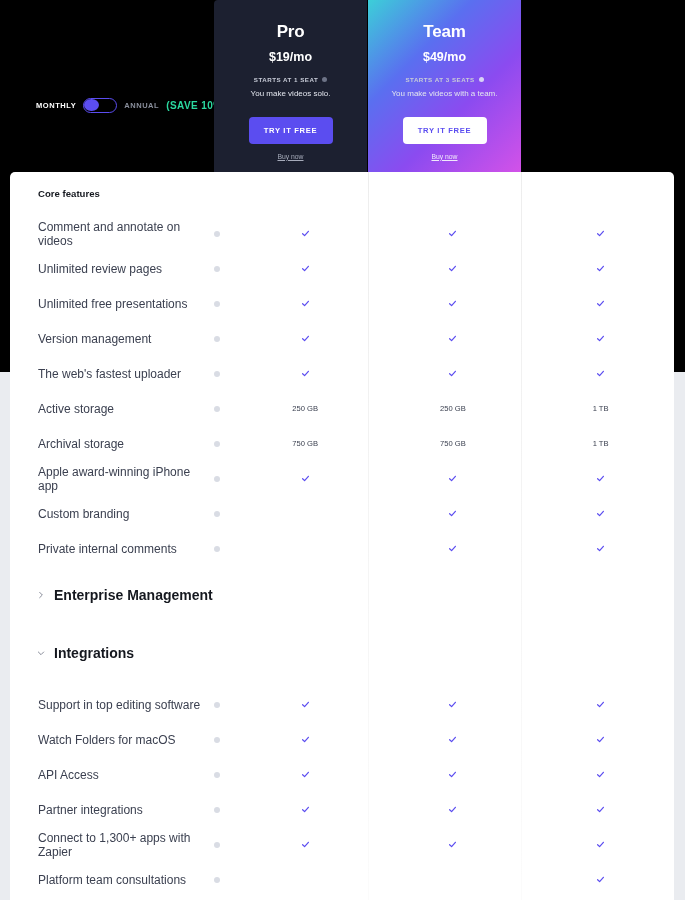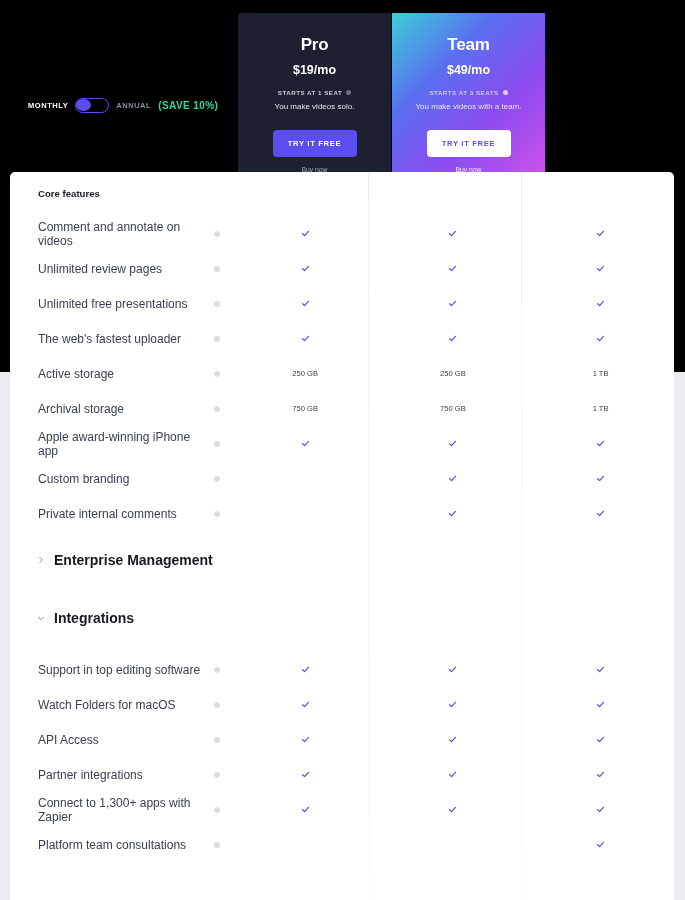"Pro" .cards { margin-left: 24px -> none; top: 13px -> 0px }
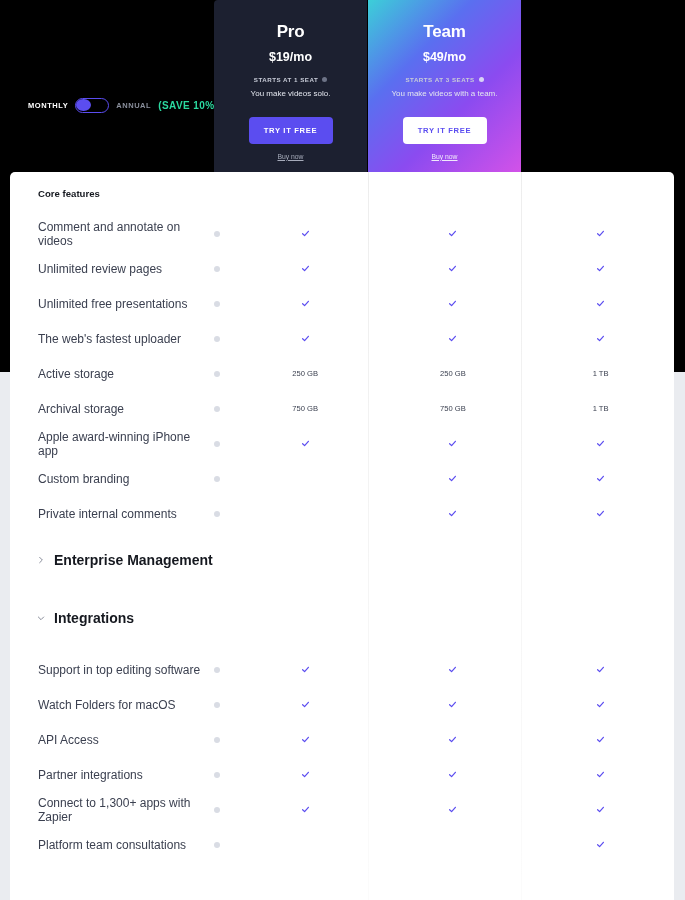"MONTHLY" .toggle-row { left: 28px -> 36px }
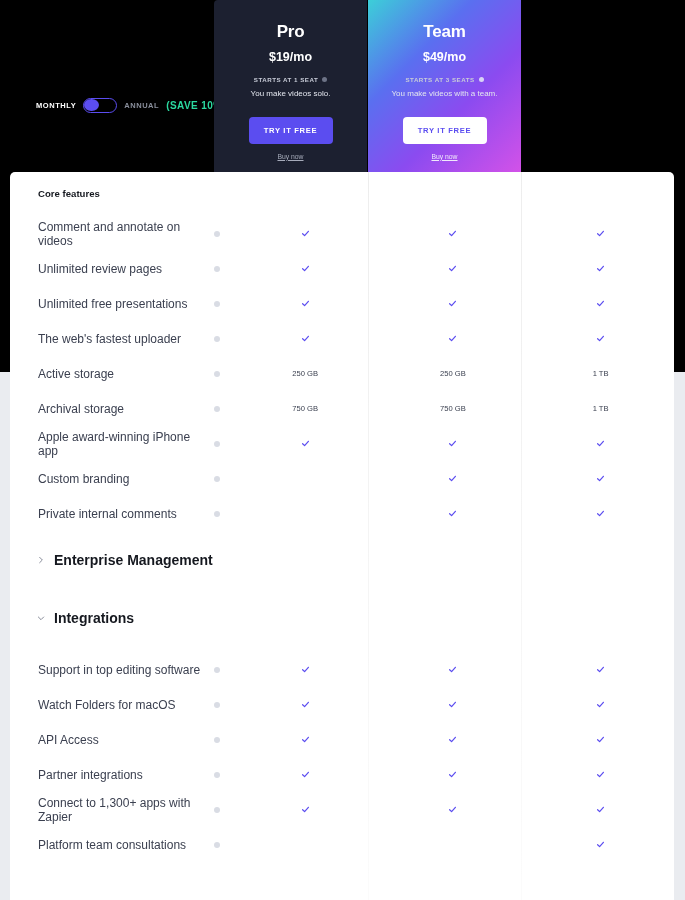"Version management" div.row { html: none -> <div> <div>Version management</div> <div> <span></span> </div> <div> <svg> <path></path> </svg> </div> <div> <svg> <path></path> </svg> </div> <div> <svg> <path></path> </svg> </div> </div> }
